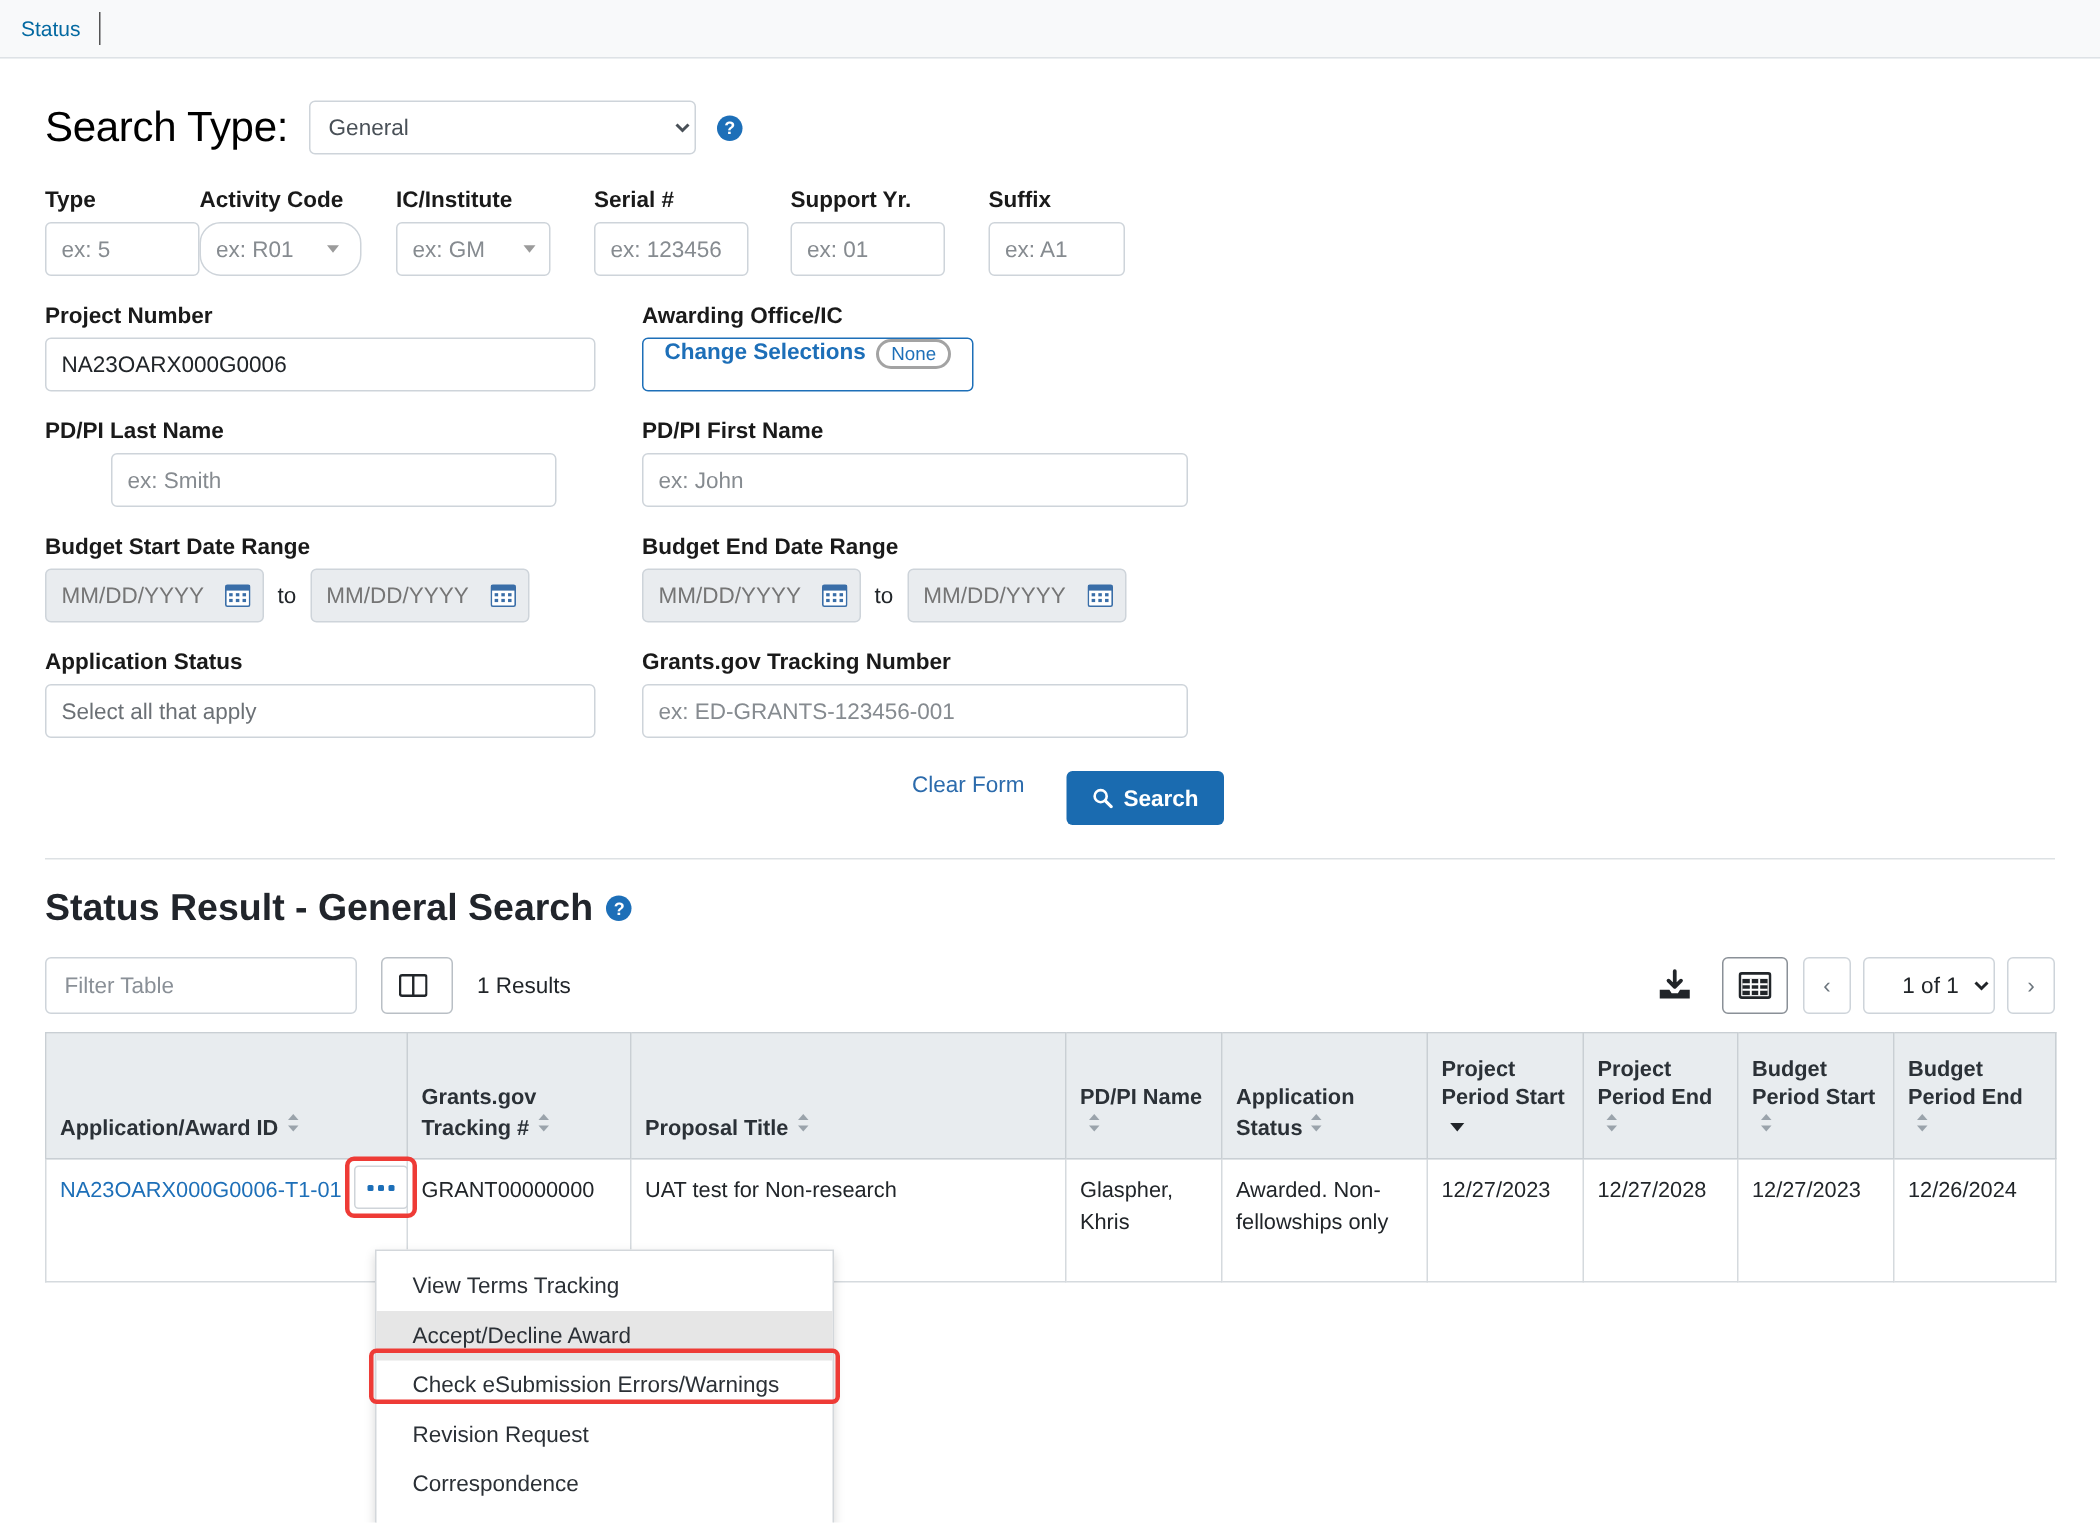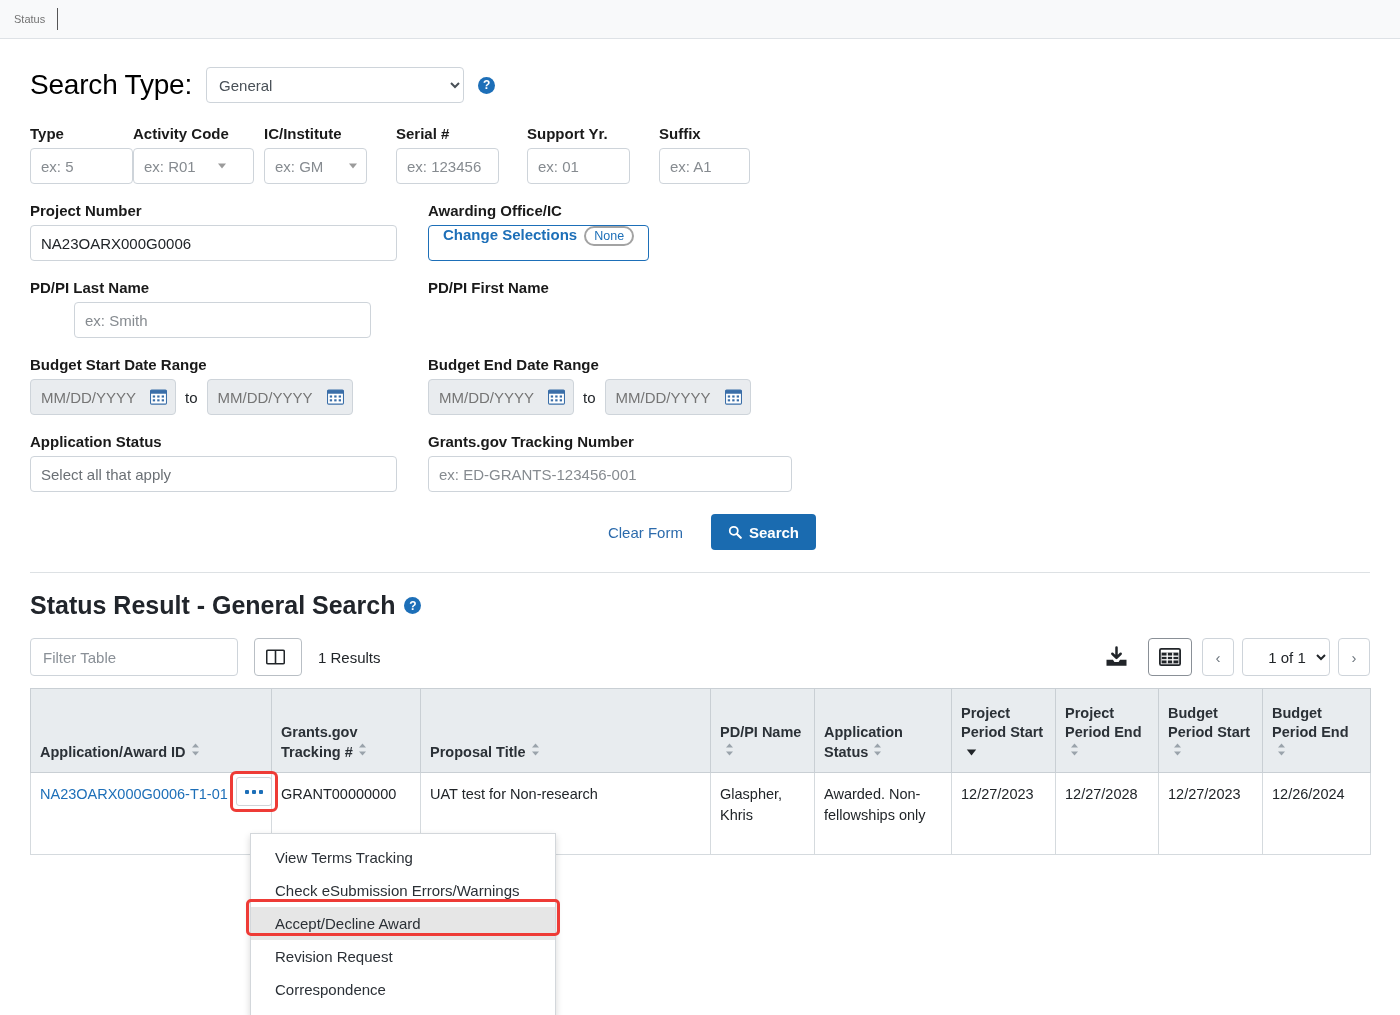"Status" #topbar .tab { color: #737373 -> #0369a1; font-size: 11px -> 14px }
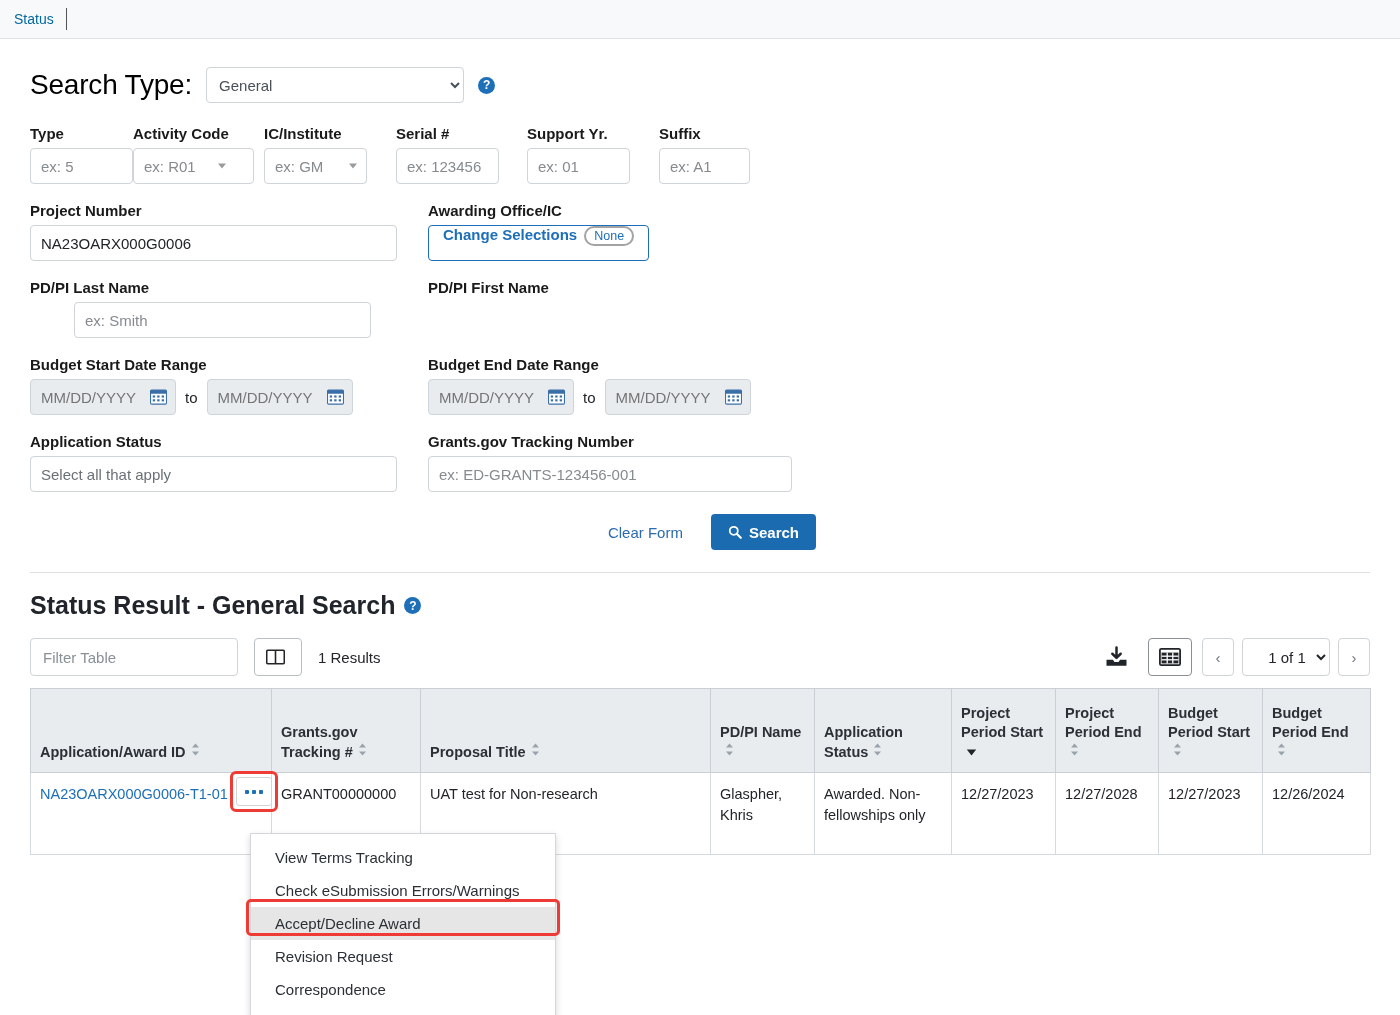"ex: R01" input.inp { border-radius: none -> 14px; width: 121px -> 108px }
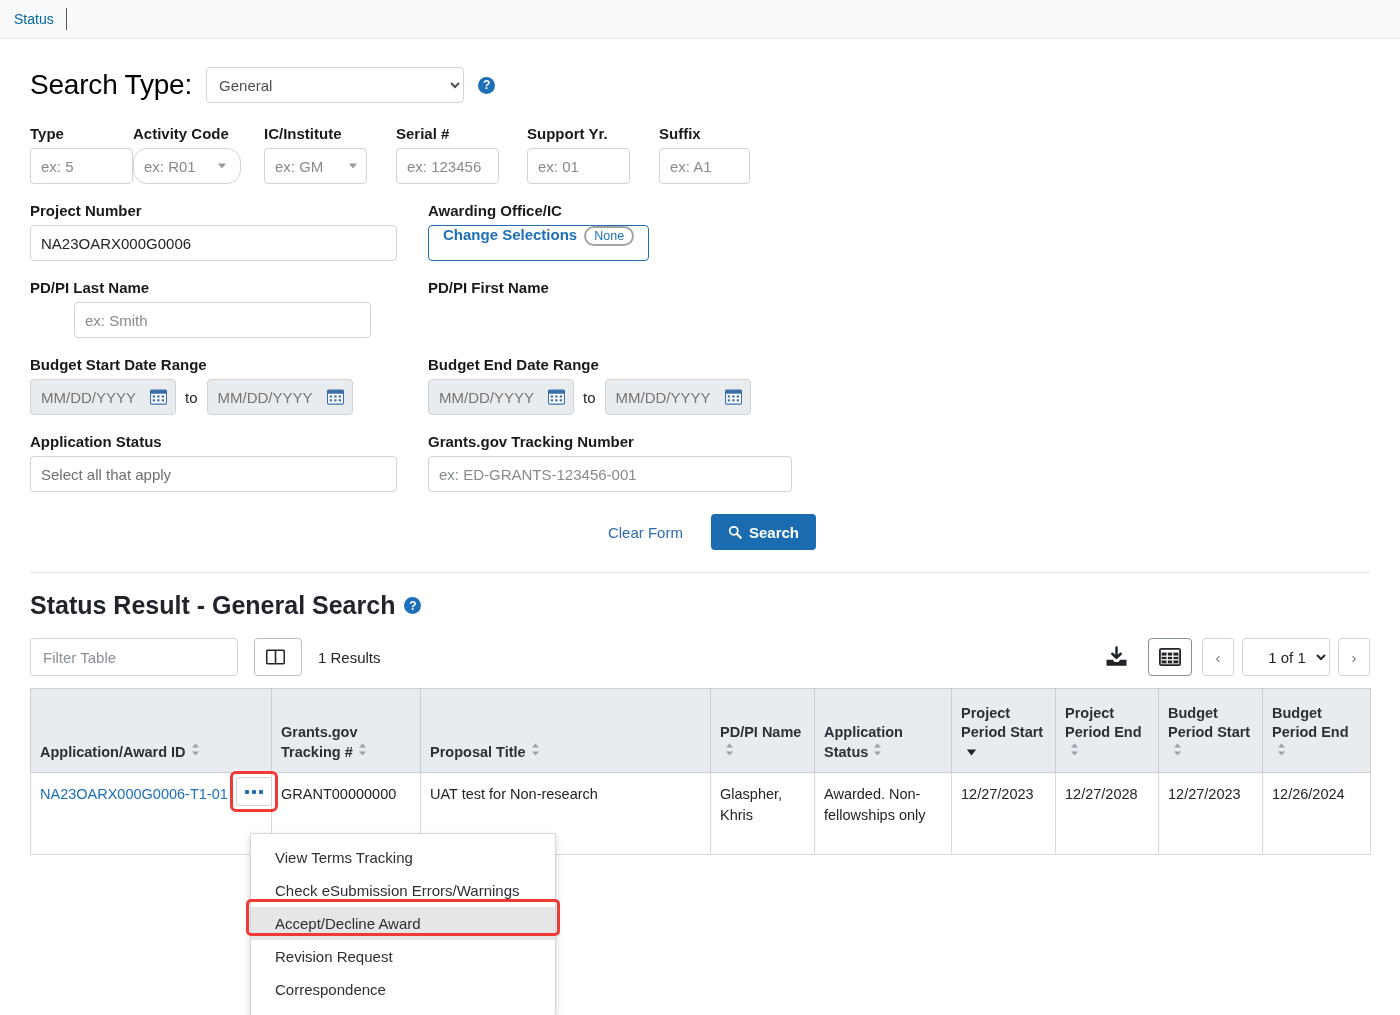"ex: John" input.inp { html: none -> <input> }
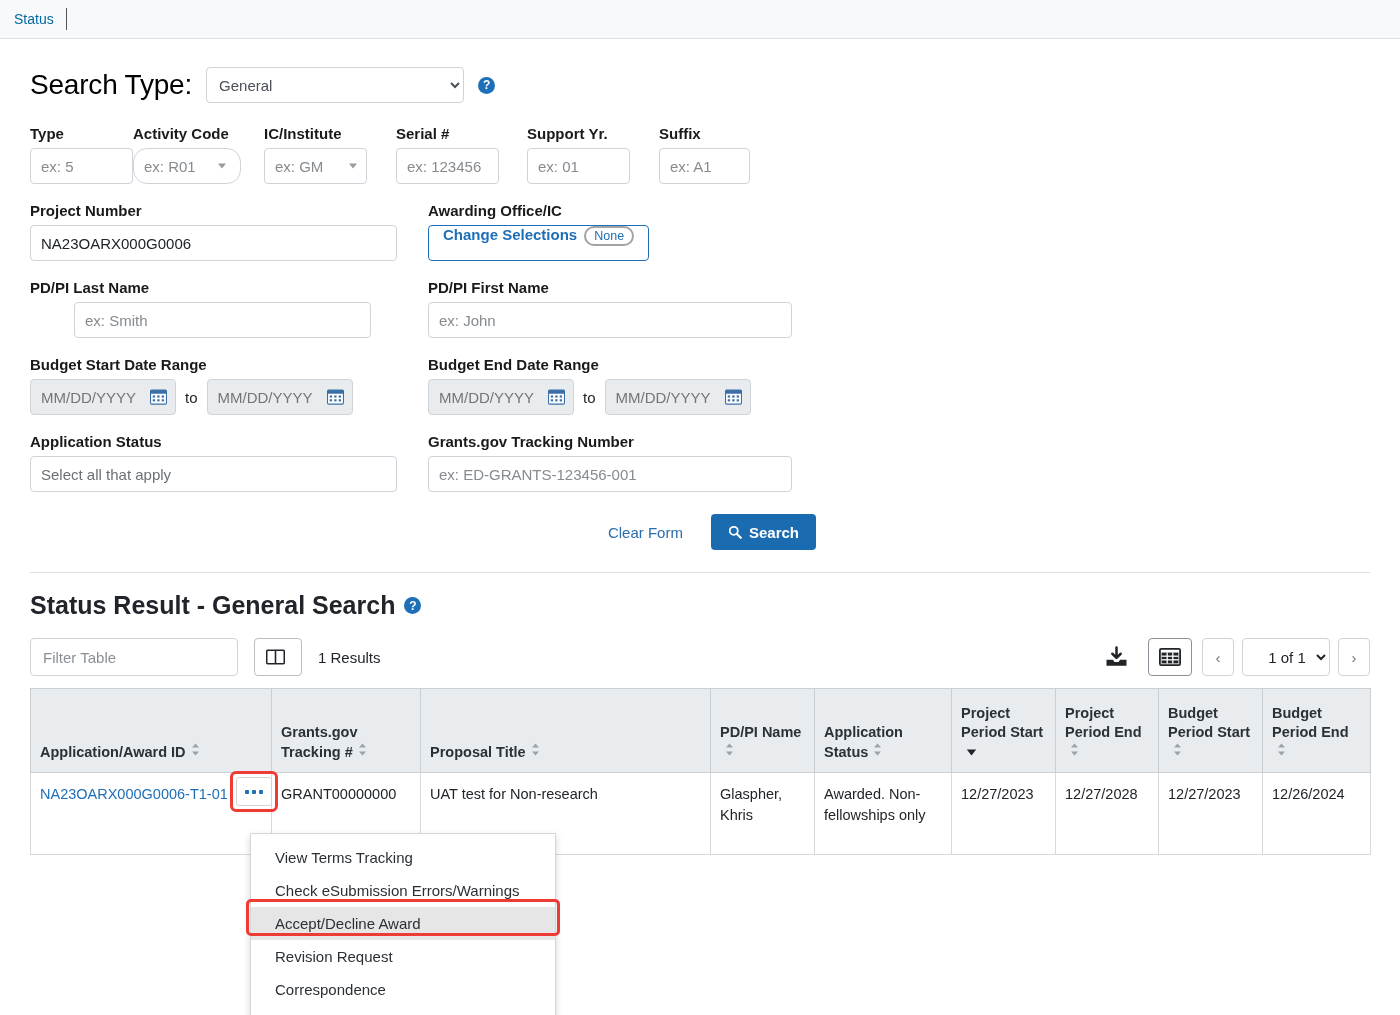"Clear Form" .actions { align-items: center -> flex-start }
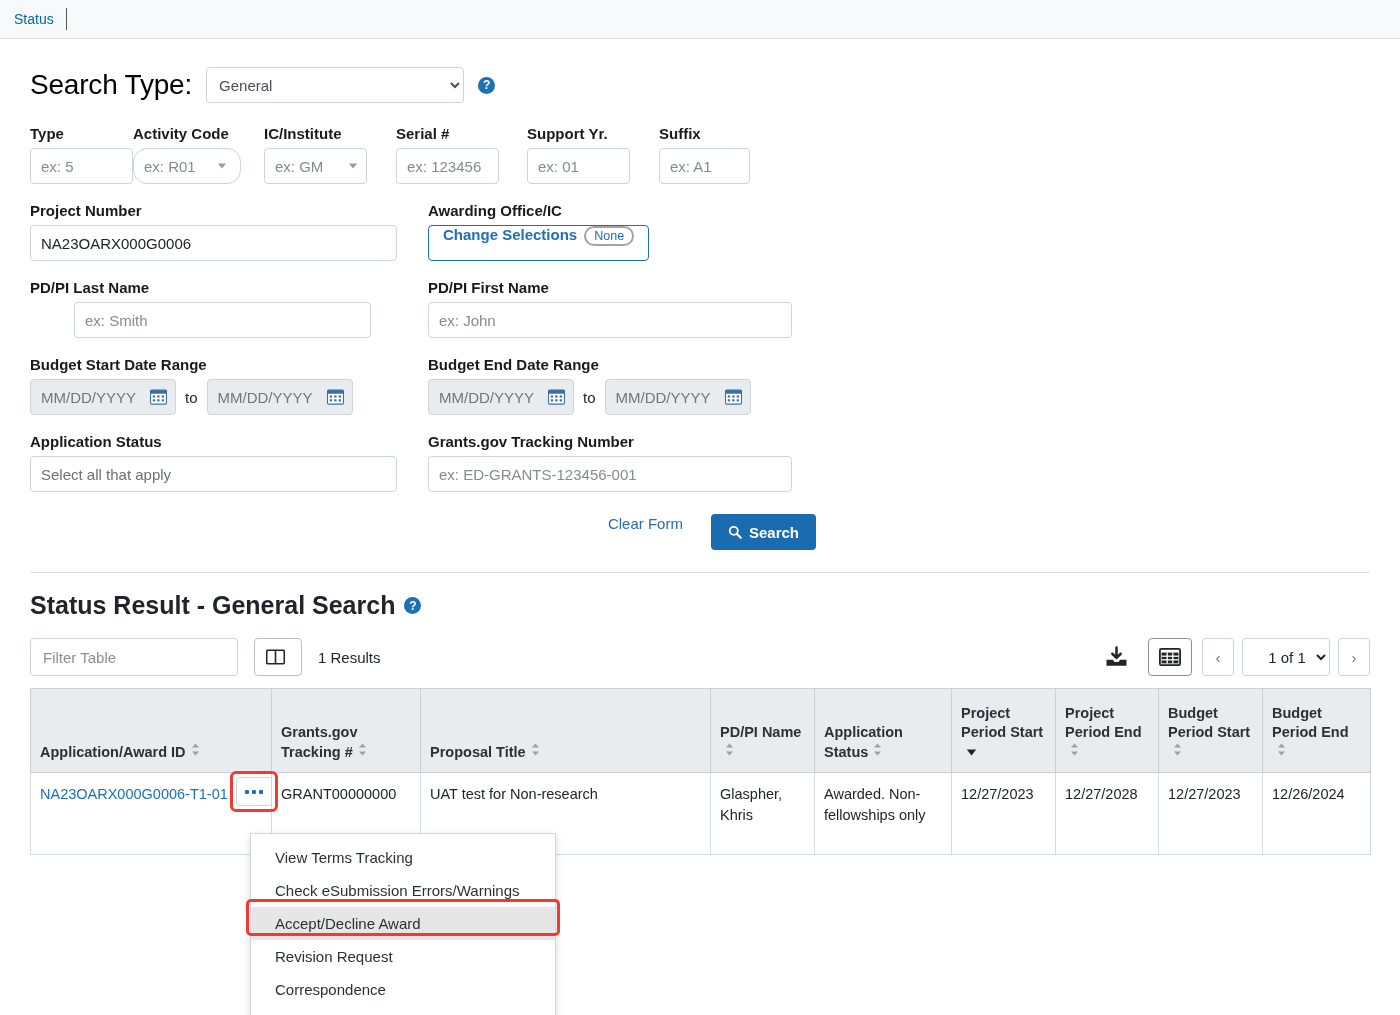"Check eSubmission Errors/Warnings" div.mi { order: before "Accept/Decline Award" -> after "Accept/Decline Award" }
